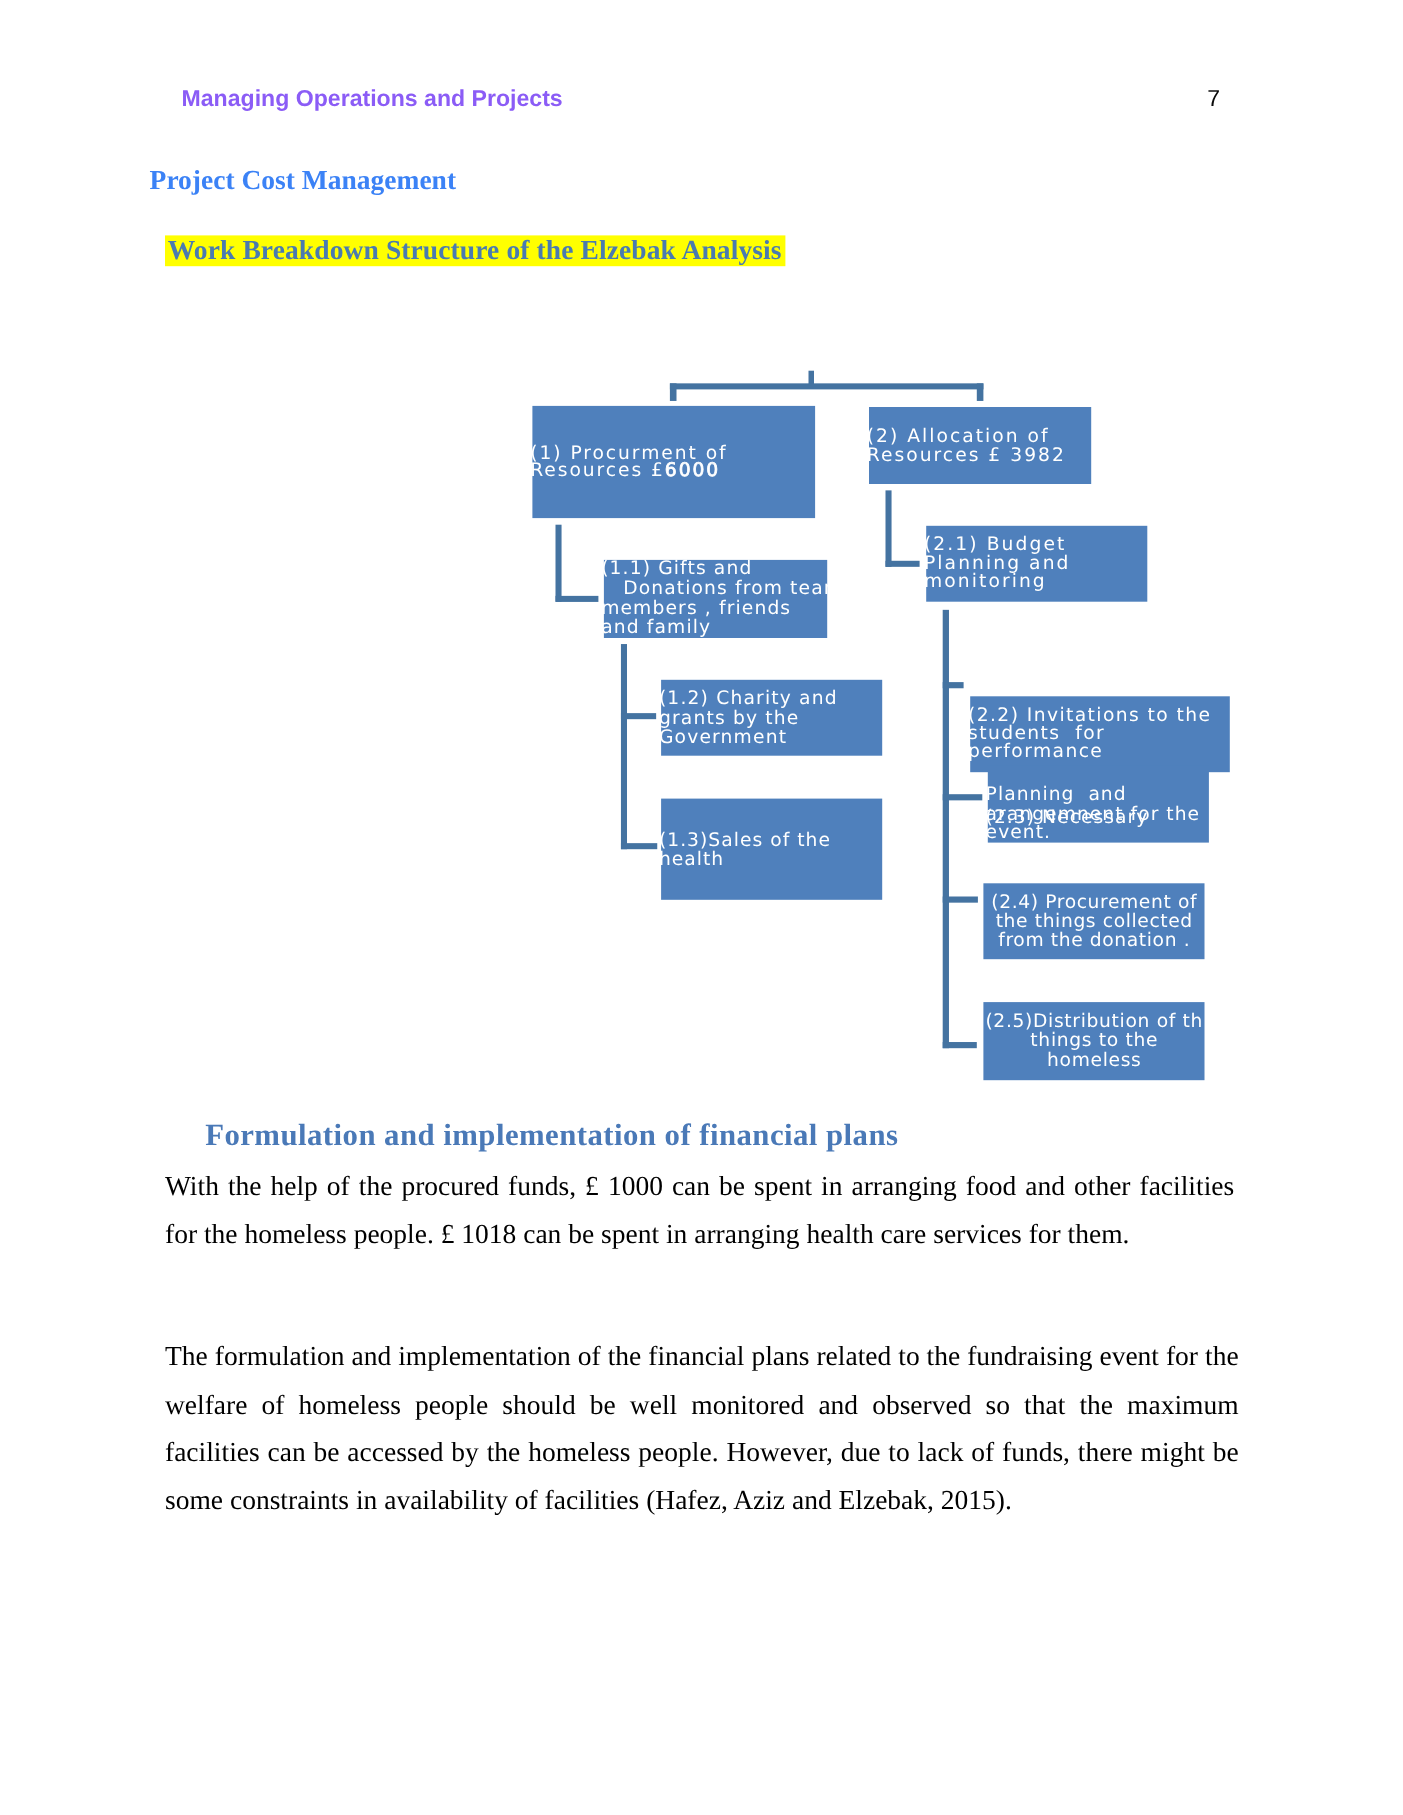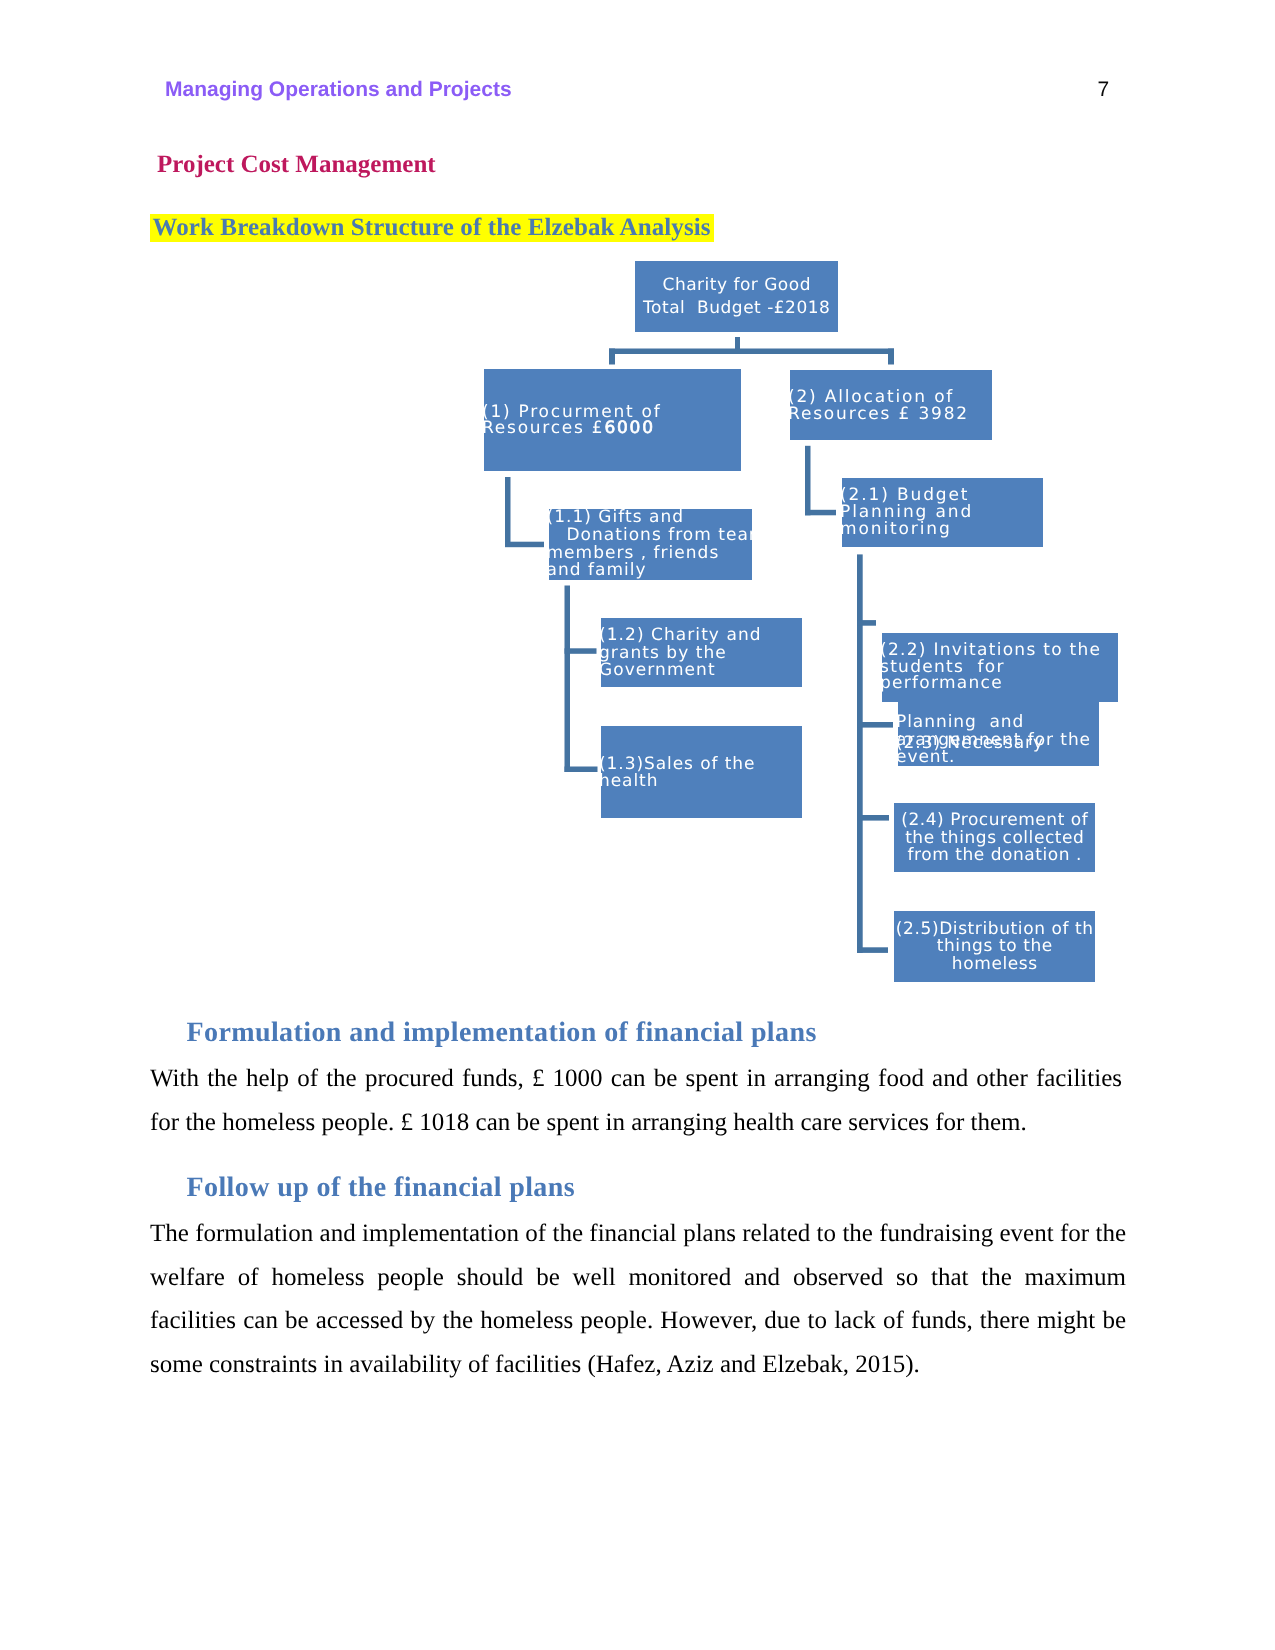"Project Cost Management" .h-dark { color: #be185d -> #3b82f6; left: 157px -> 136px }
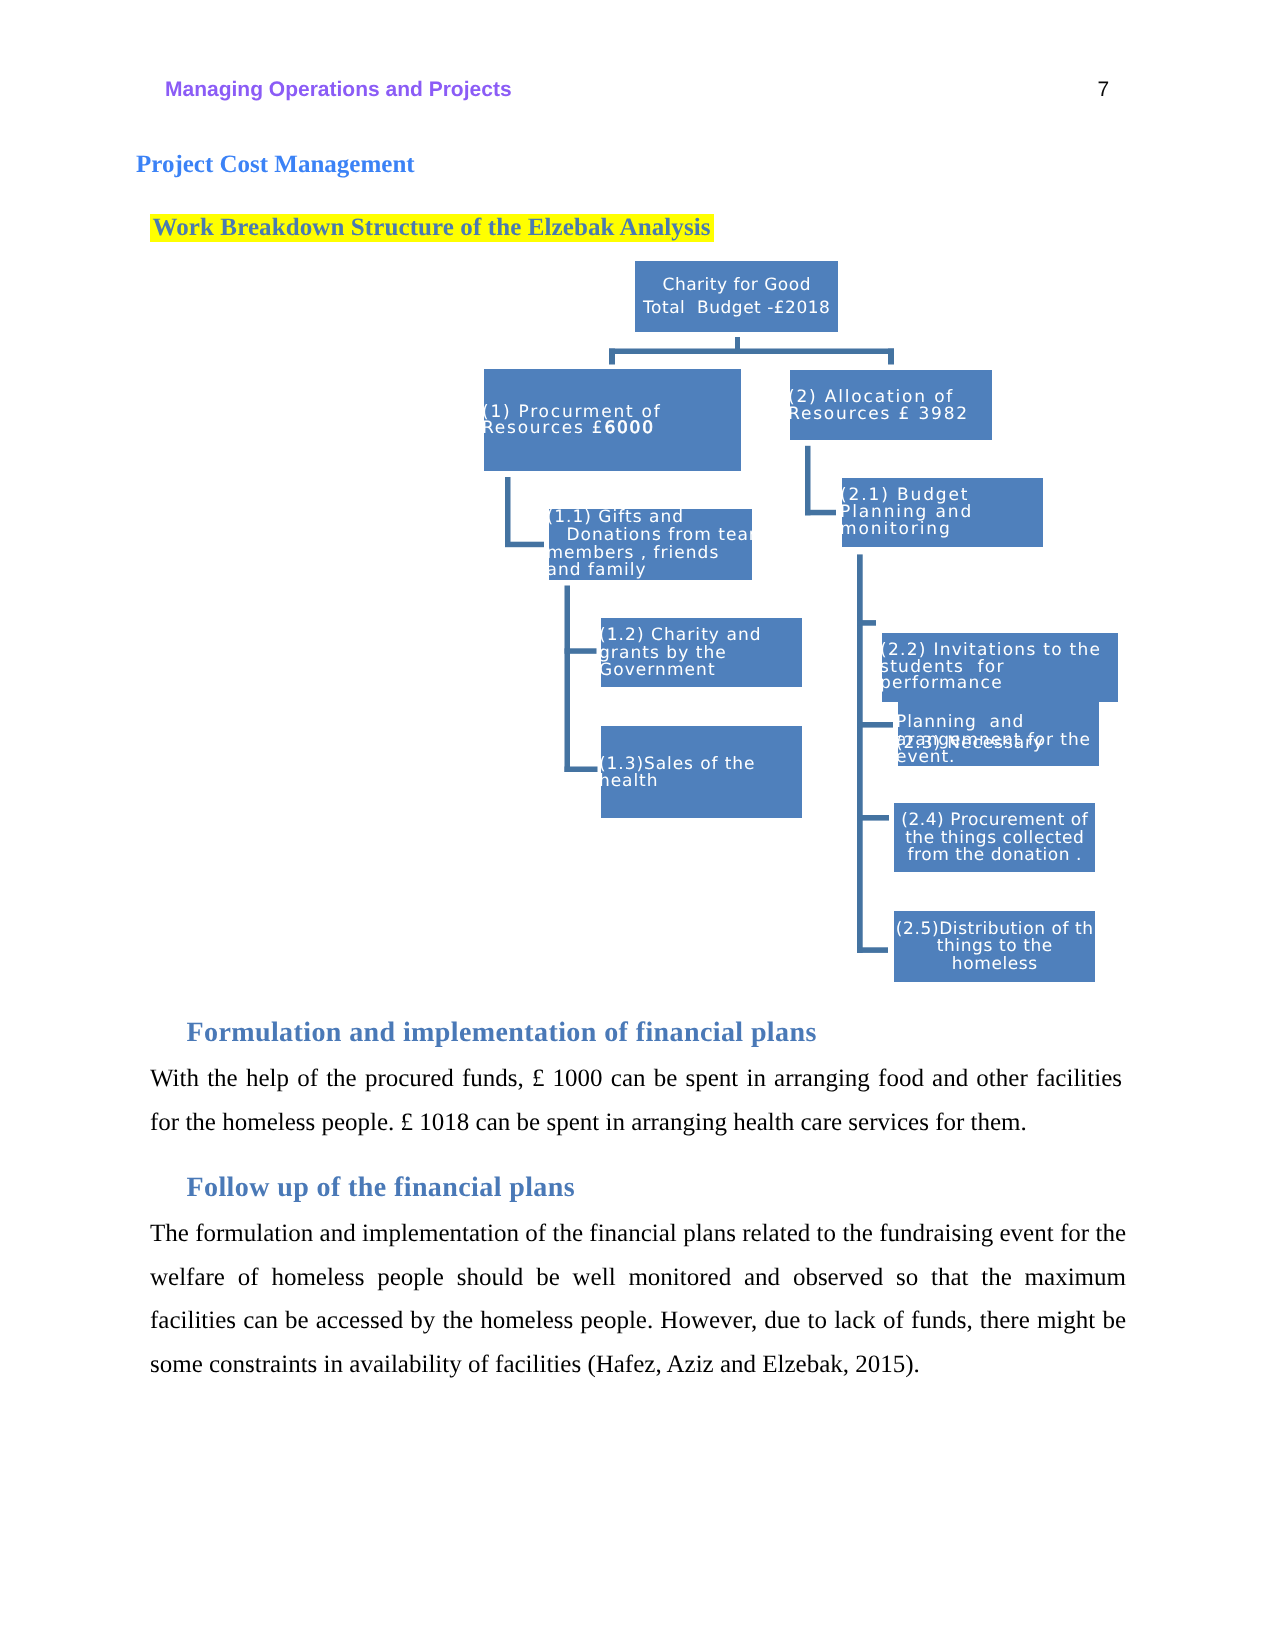"Charity for Good" div.box { html: <div> <span>Charity for Good</span> <span>Total Budget -£2018</span> </div> -> none }
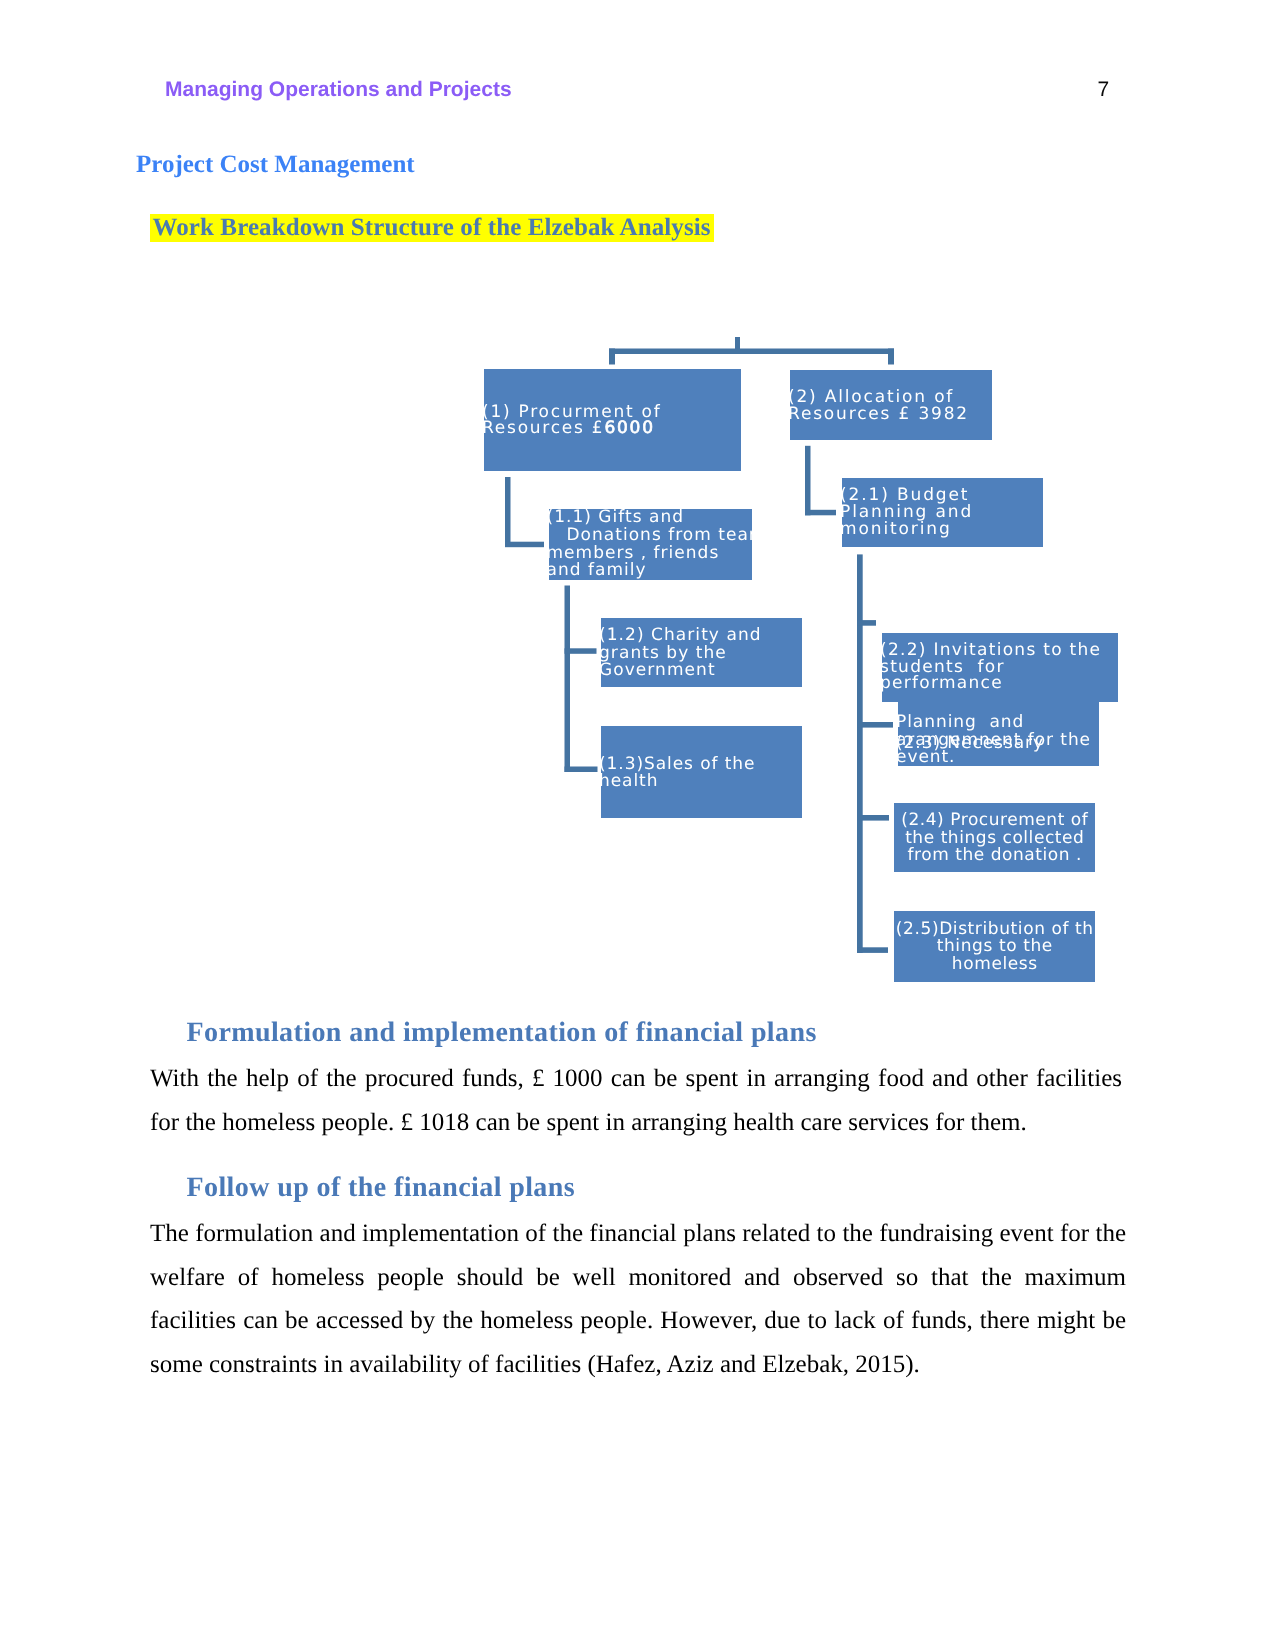"Follow up of the financial" div.h-light { html: <div>Follow up of the financial plans</div> -> none }
